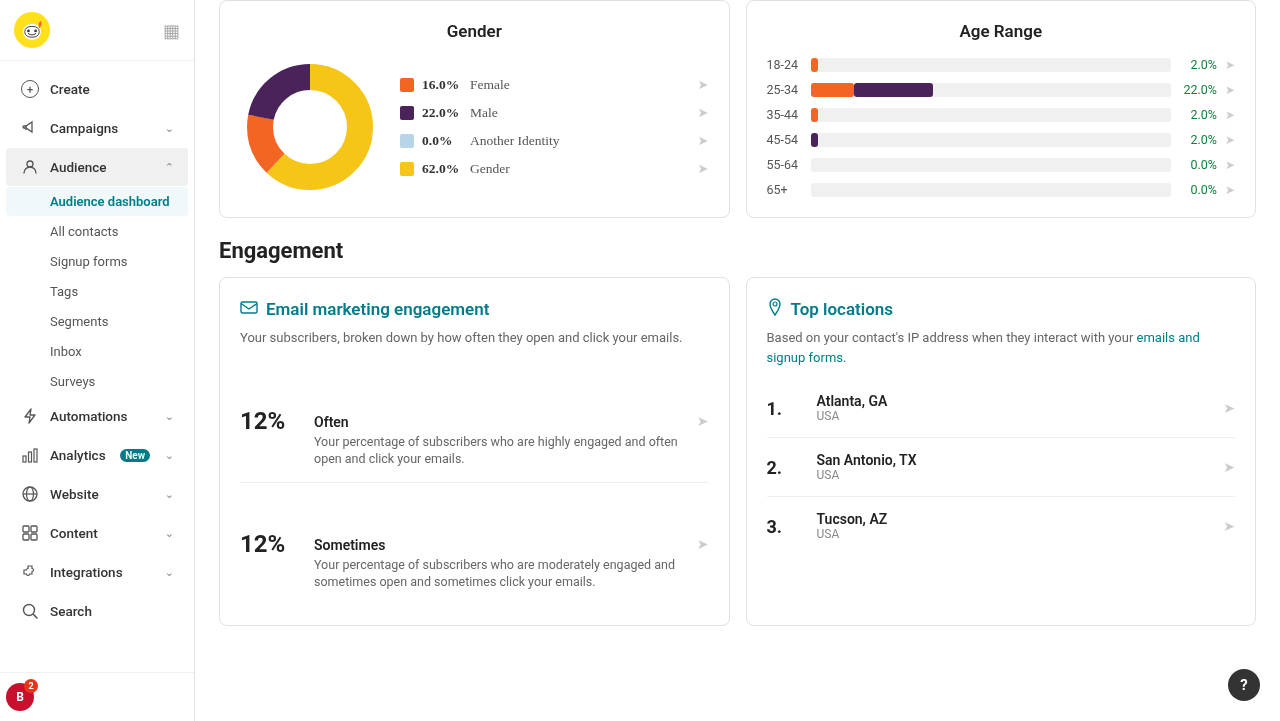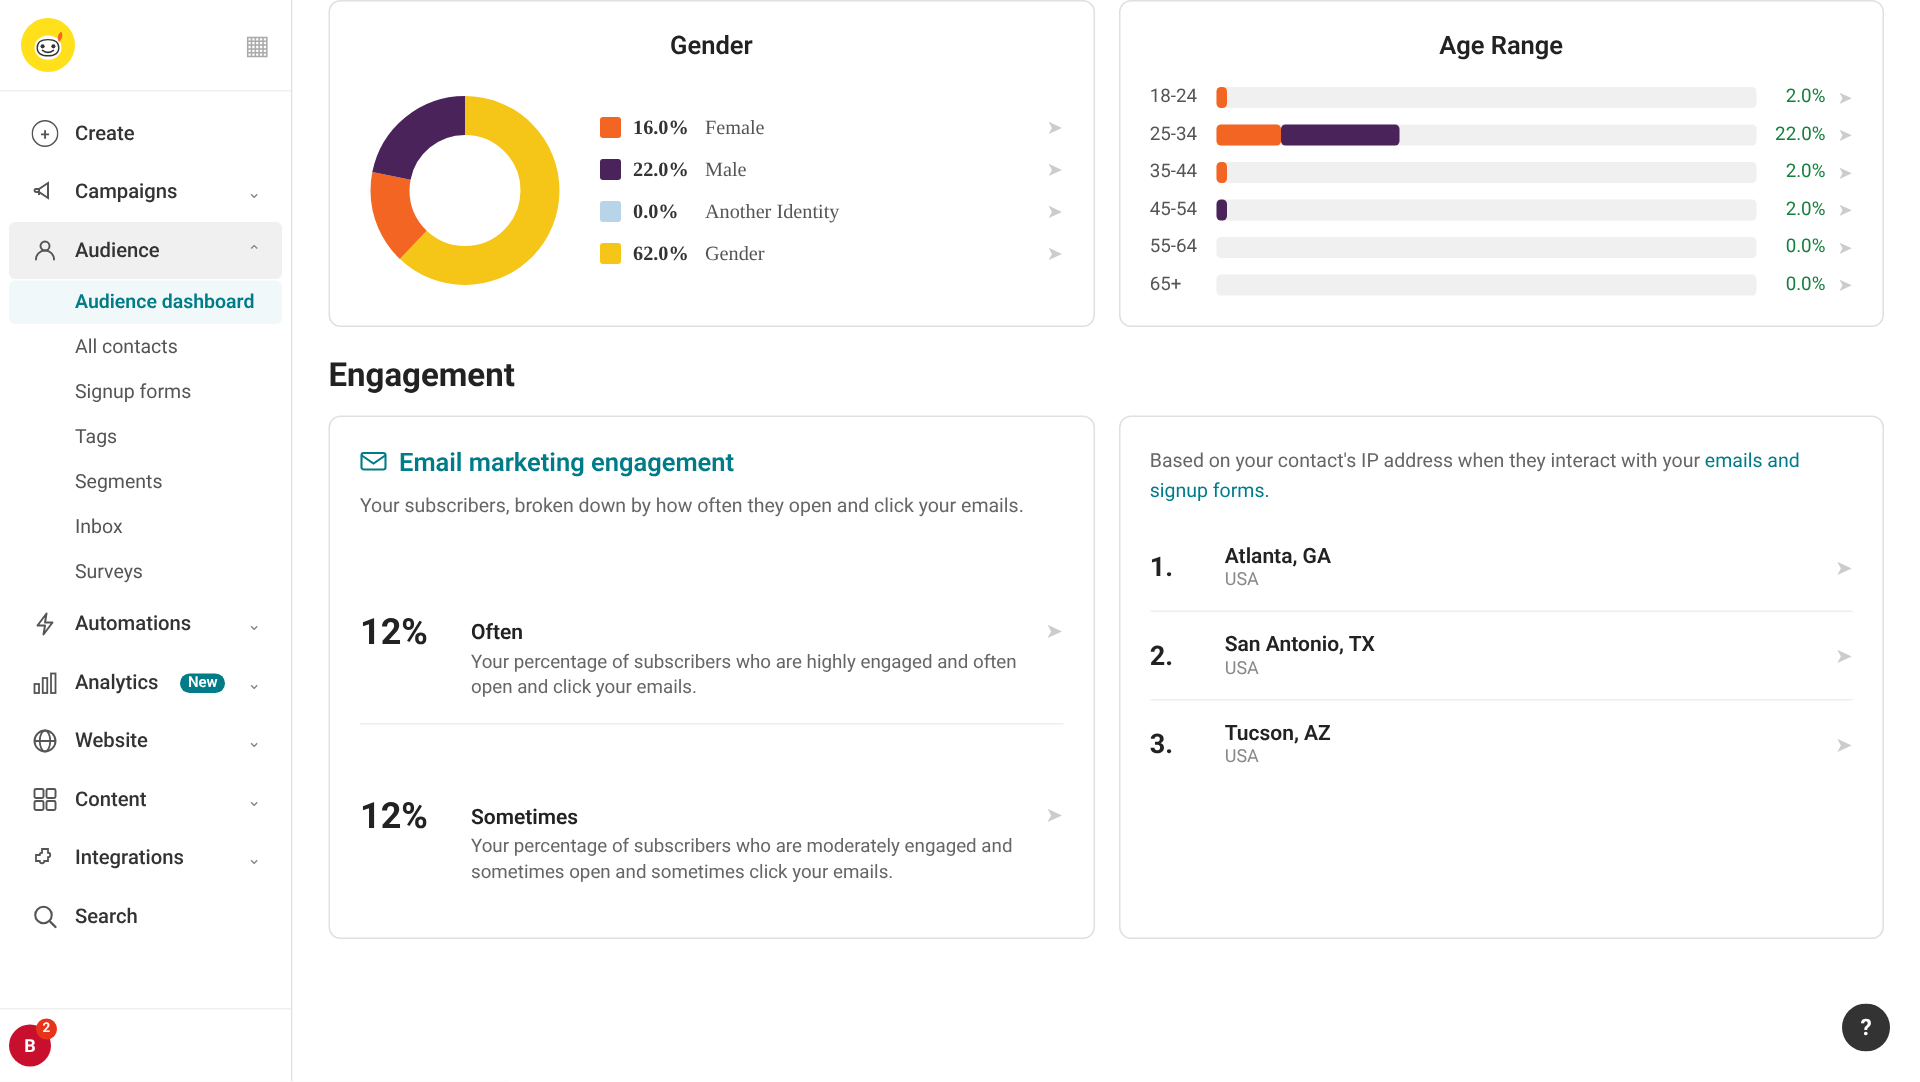"Top locations" div.card-link-title { html: none -> <div> <span> <svg> <path></path> <circle></circle> </svg> </span> <a>Top locations</a> </div> }
